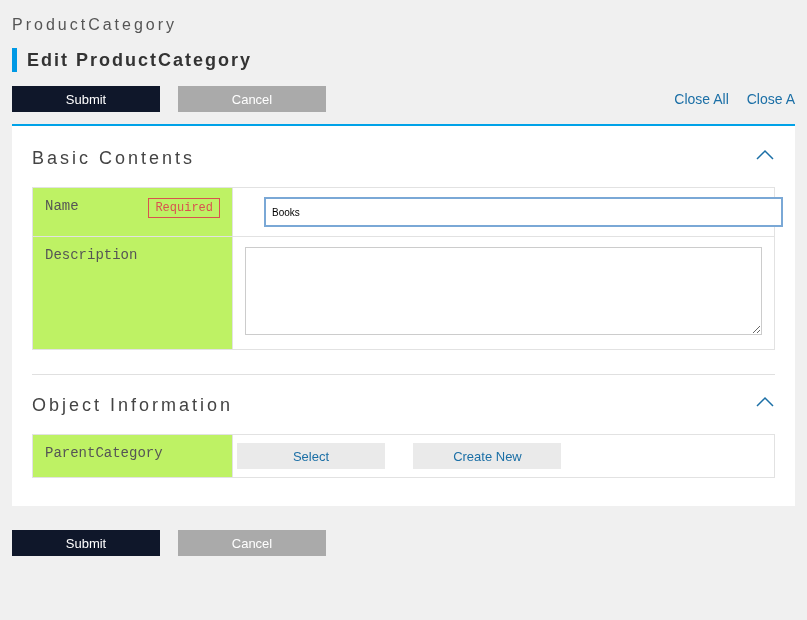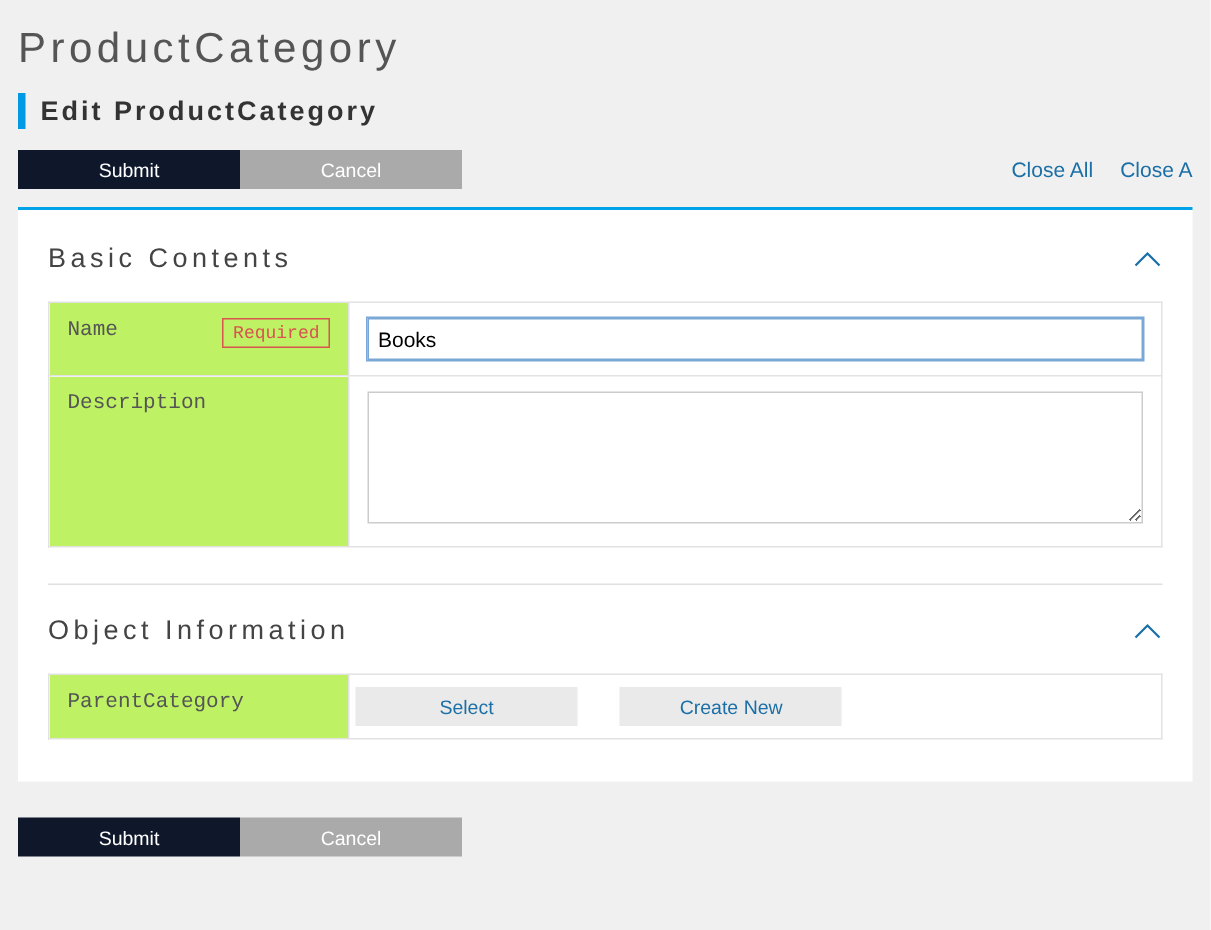"ProductCategory" .page-title { font-size: 28px -> 16px }
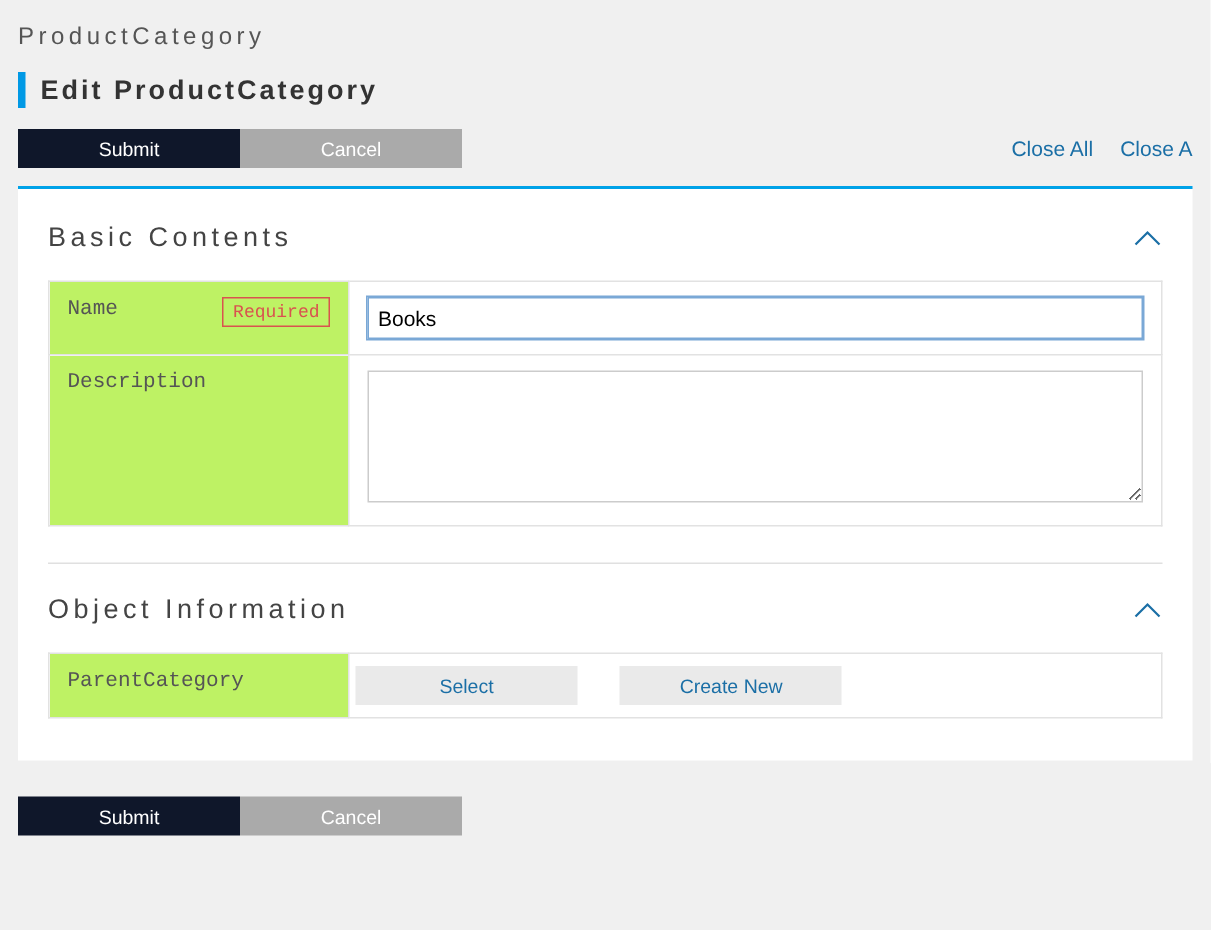"Cancel" .btn-secondary { margin-left: none -> 18px }
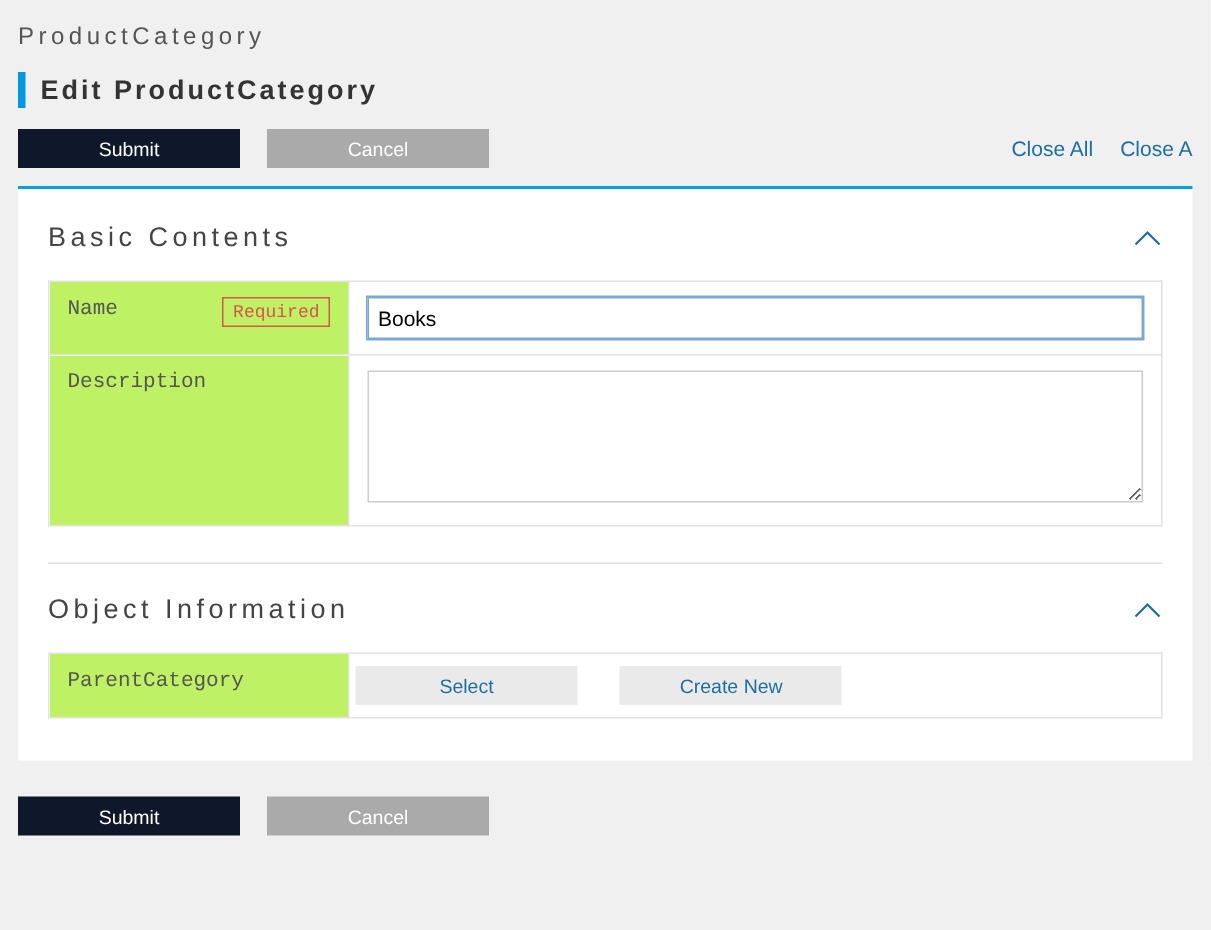"Basic Contents" .section-header { align-items: center -> none }
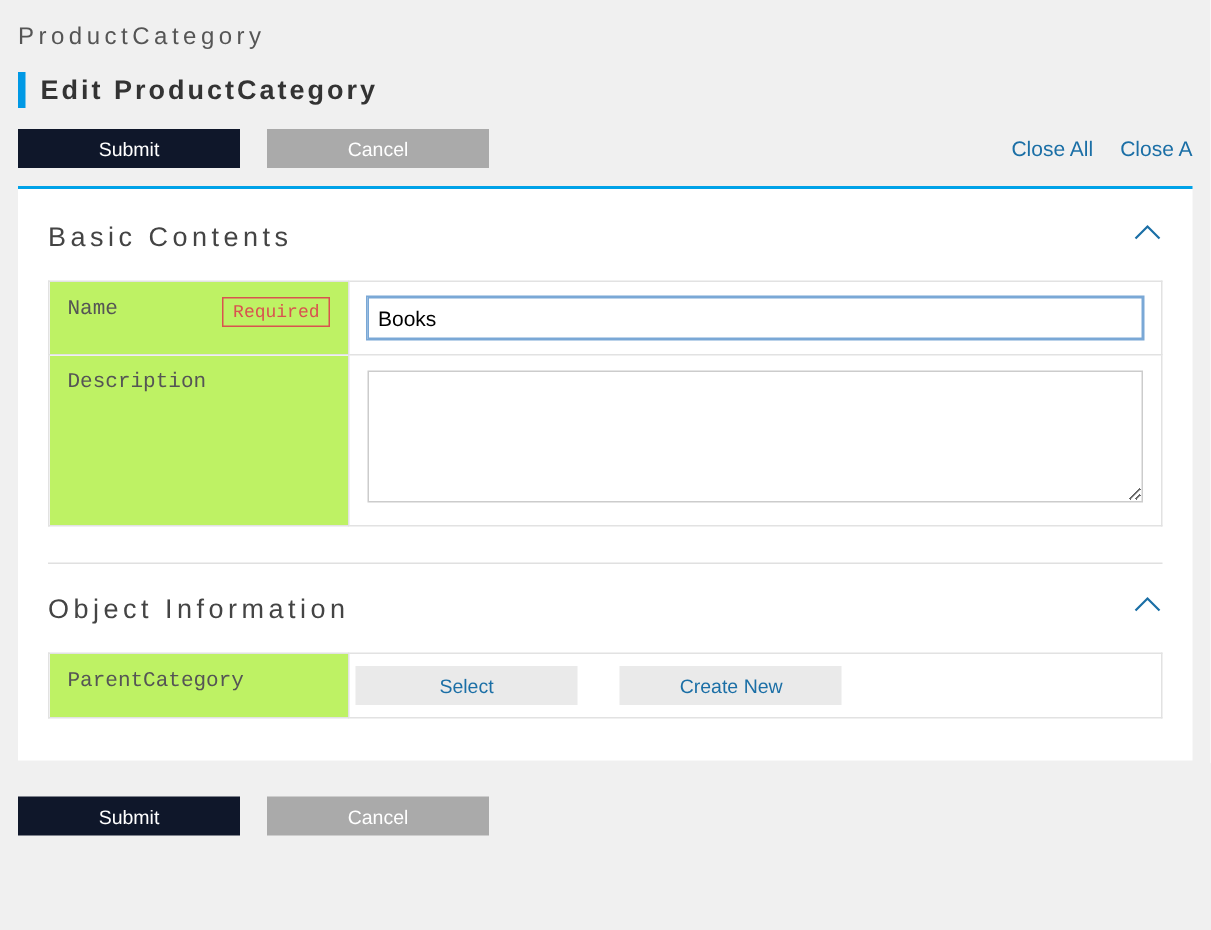"Books" .text-input { font-size: 14px -> 10px; margin-left: none -> 20px }
